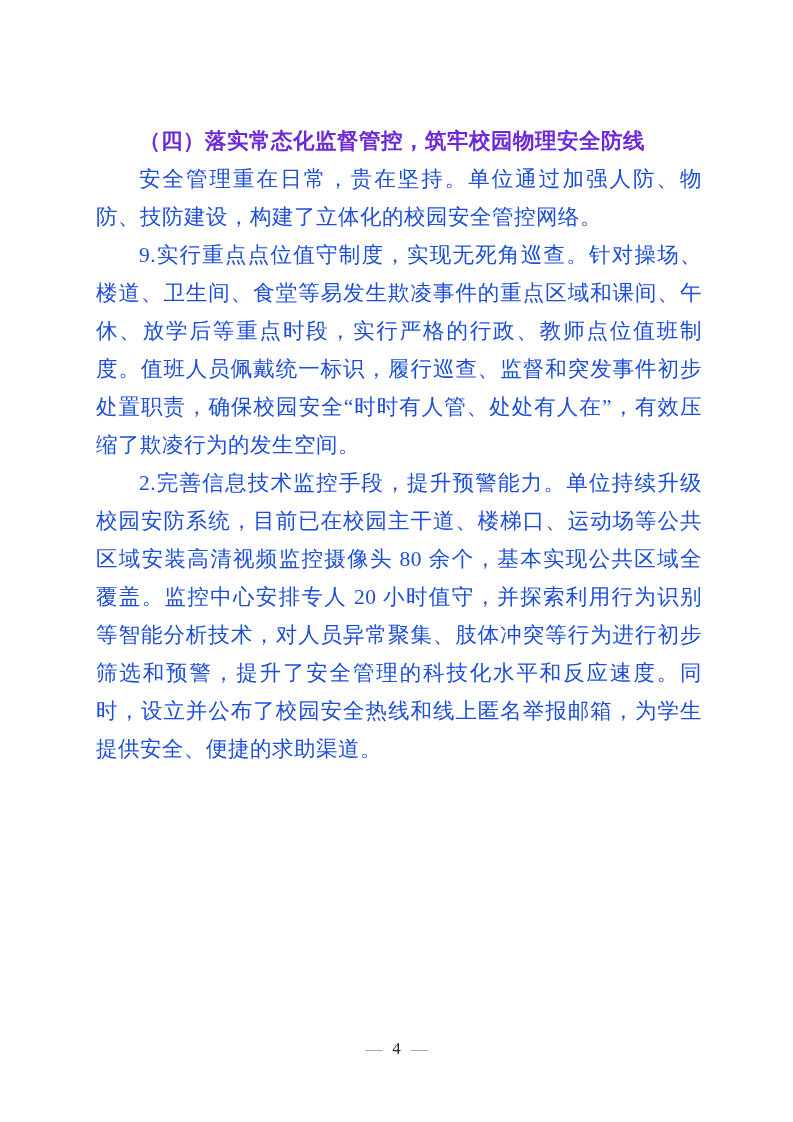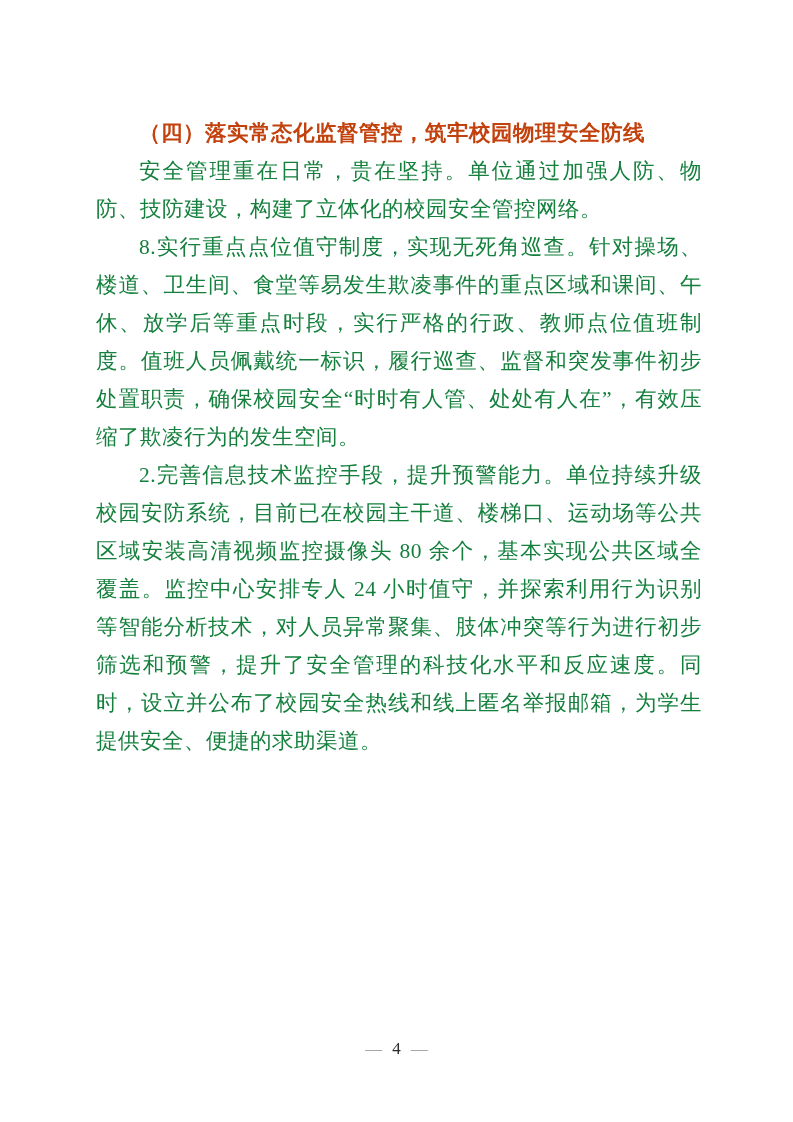"（四）落实常态化监督管控，筑牢校园物理安全防线" .content p.heading { color: #c2410c -> #6d28d9; margin-top: none -> 8px }
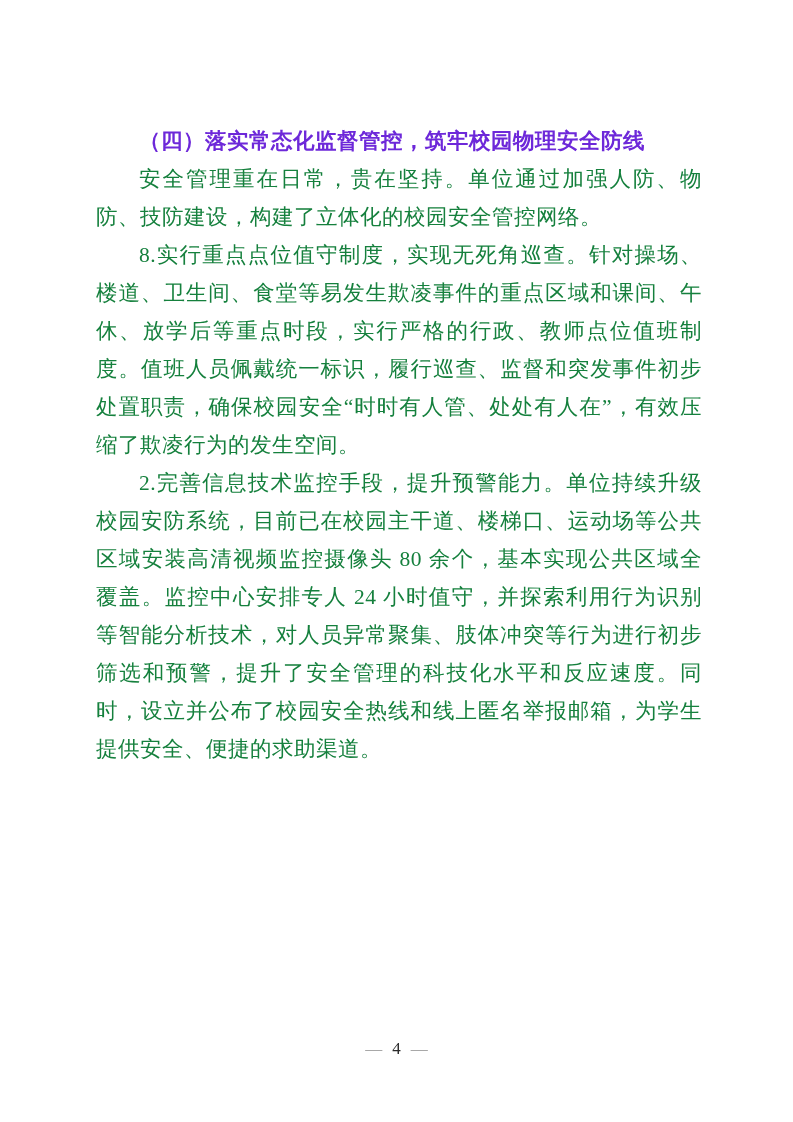"安全管理重在日常，贵在坚持。单位通过加强人防、物防、技防建设，构建了立体化的校园" .content p { color: #15803d -> #1d4ed8 }
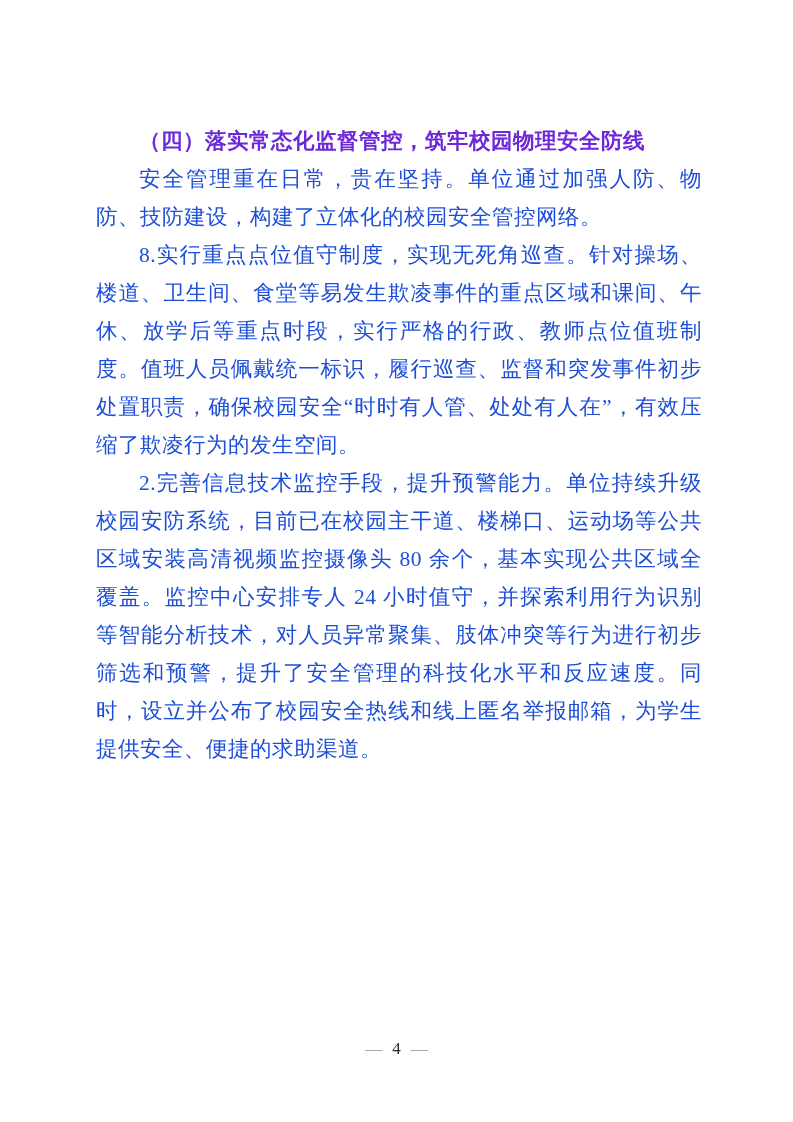"8.实行重点点位值守制度，实现无死角巡查。针对操场、楼道、卫生间、食堂等易发生欺" p { text: 8 -> 9 }
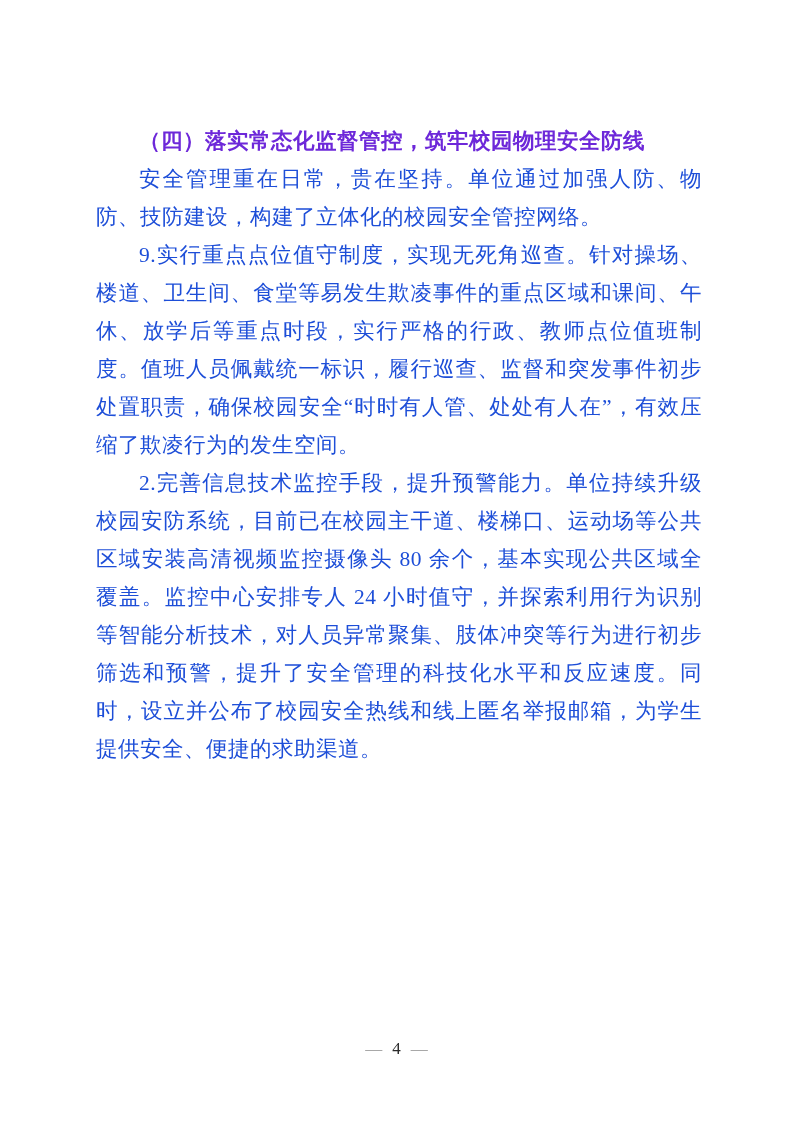"2.完善信息技术监控手段，提升预警能力。单位持续升级校园安防系统，目前已在校园主" p { text: 24 -> 20 }
